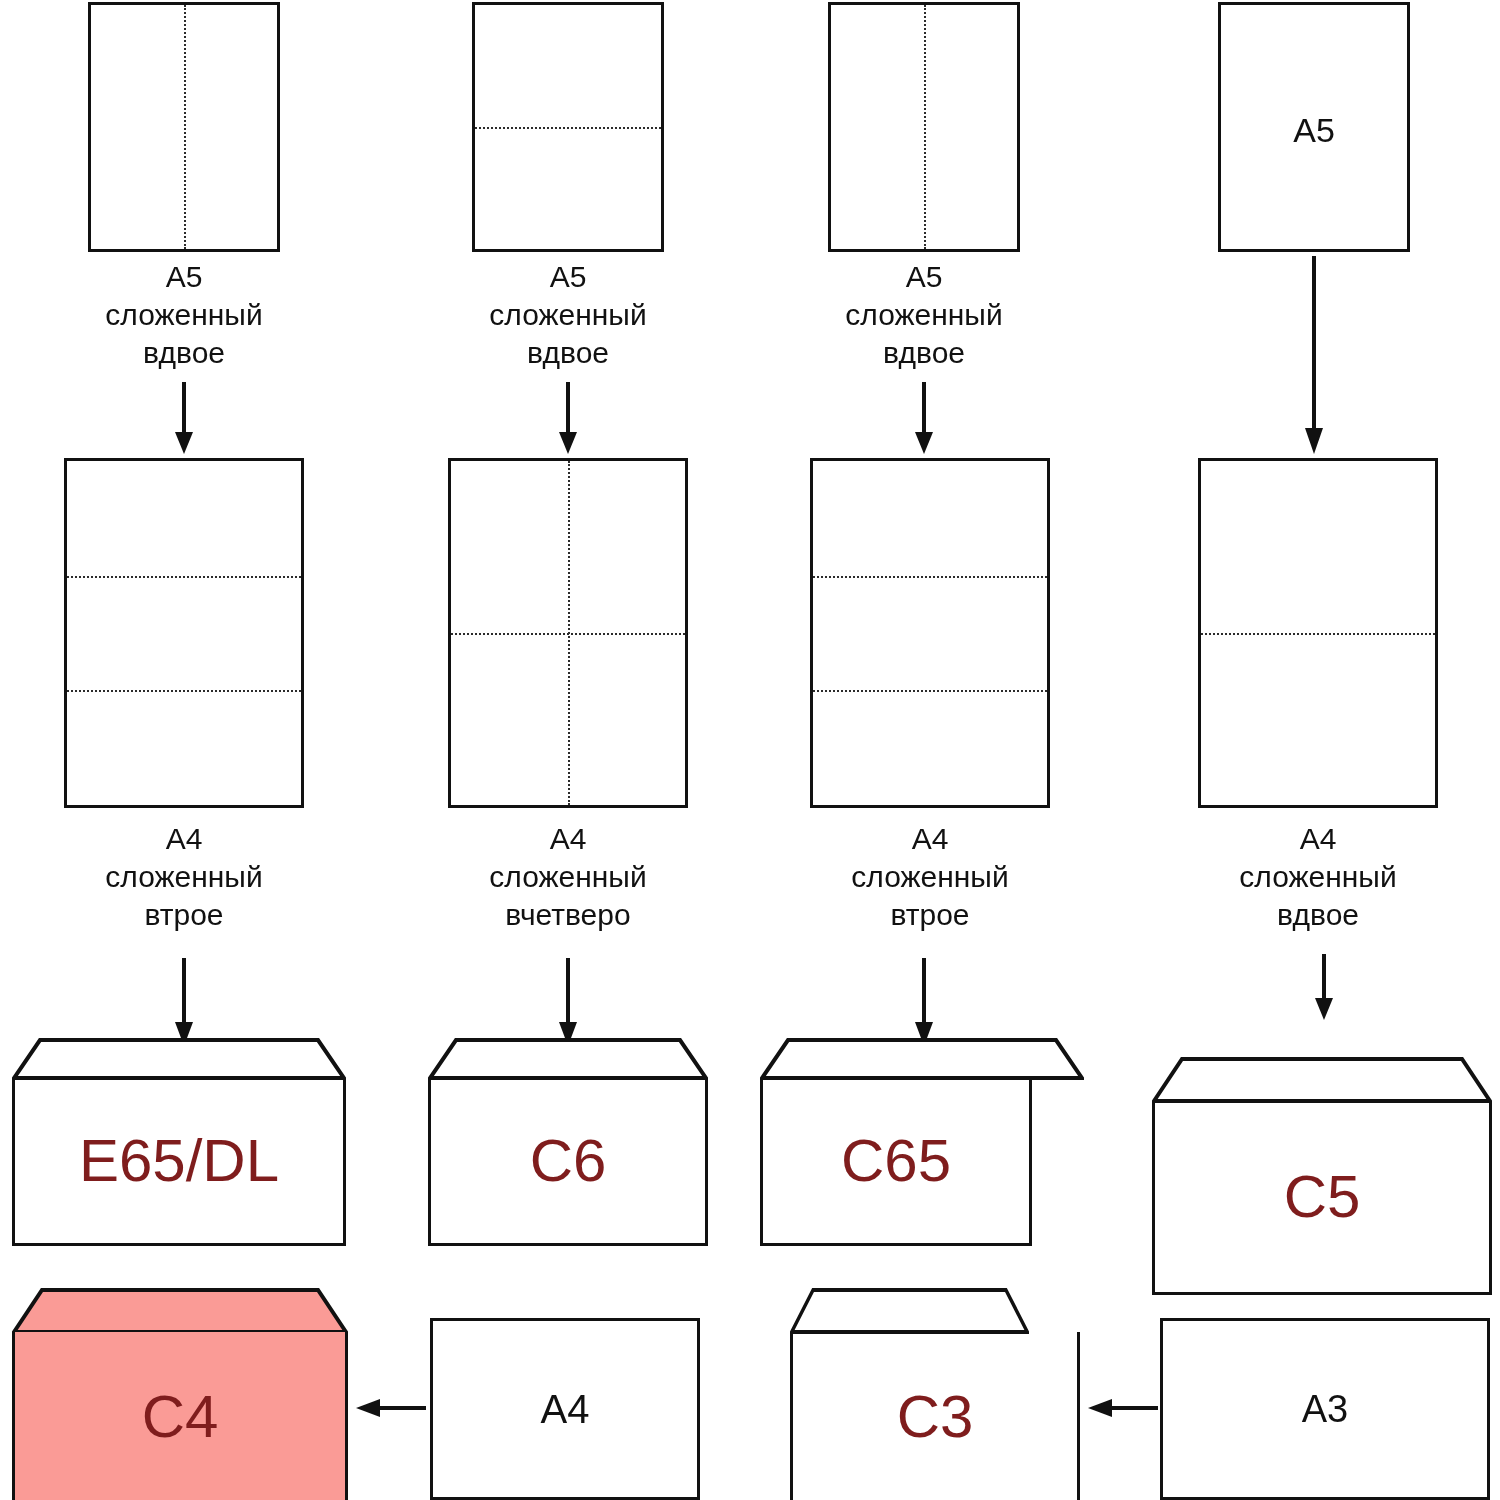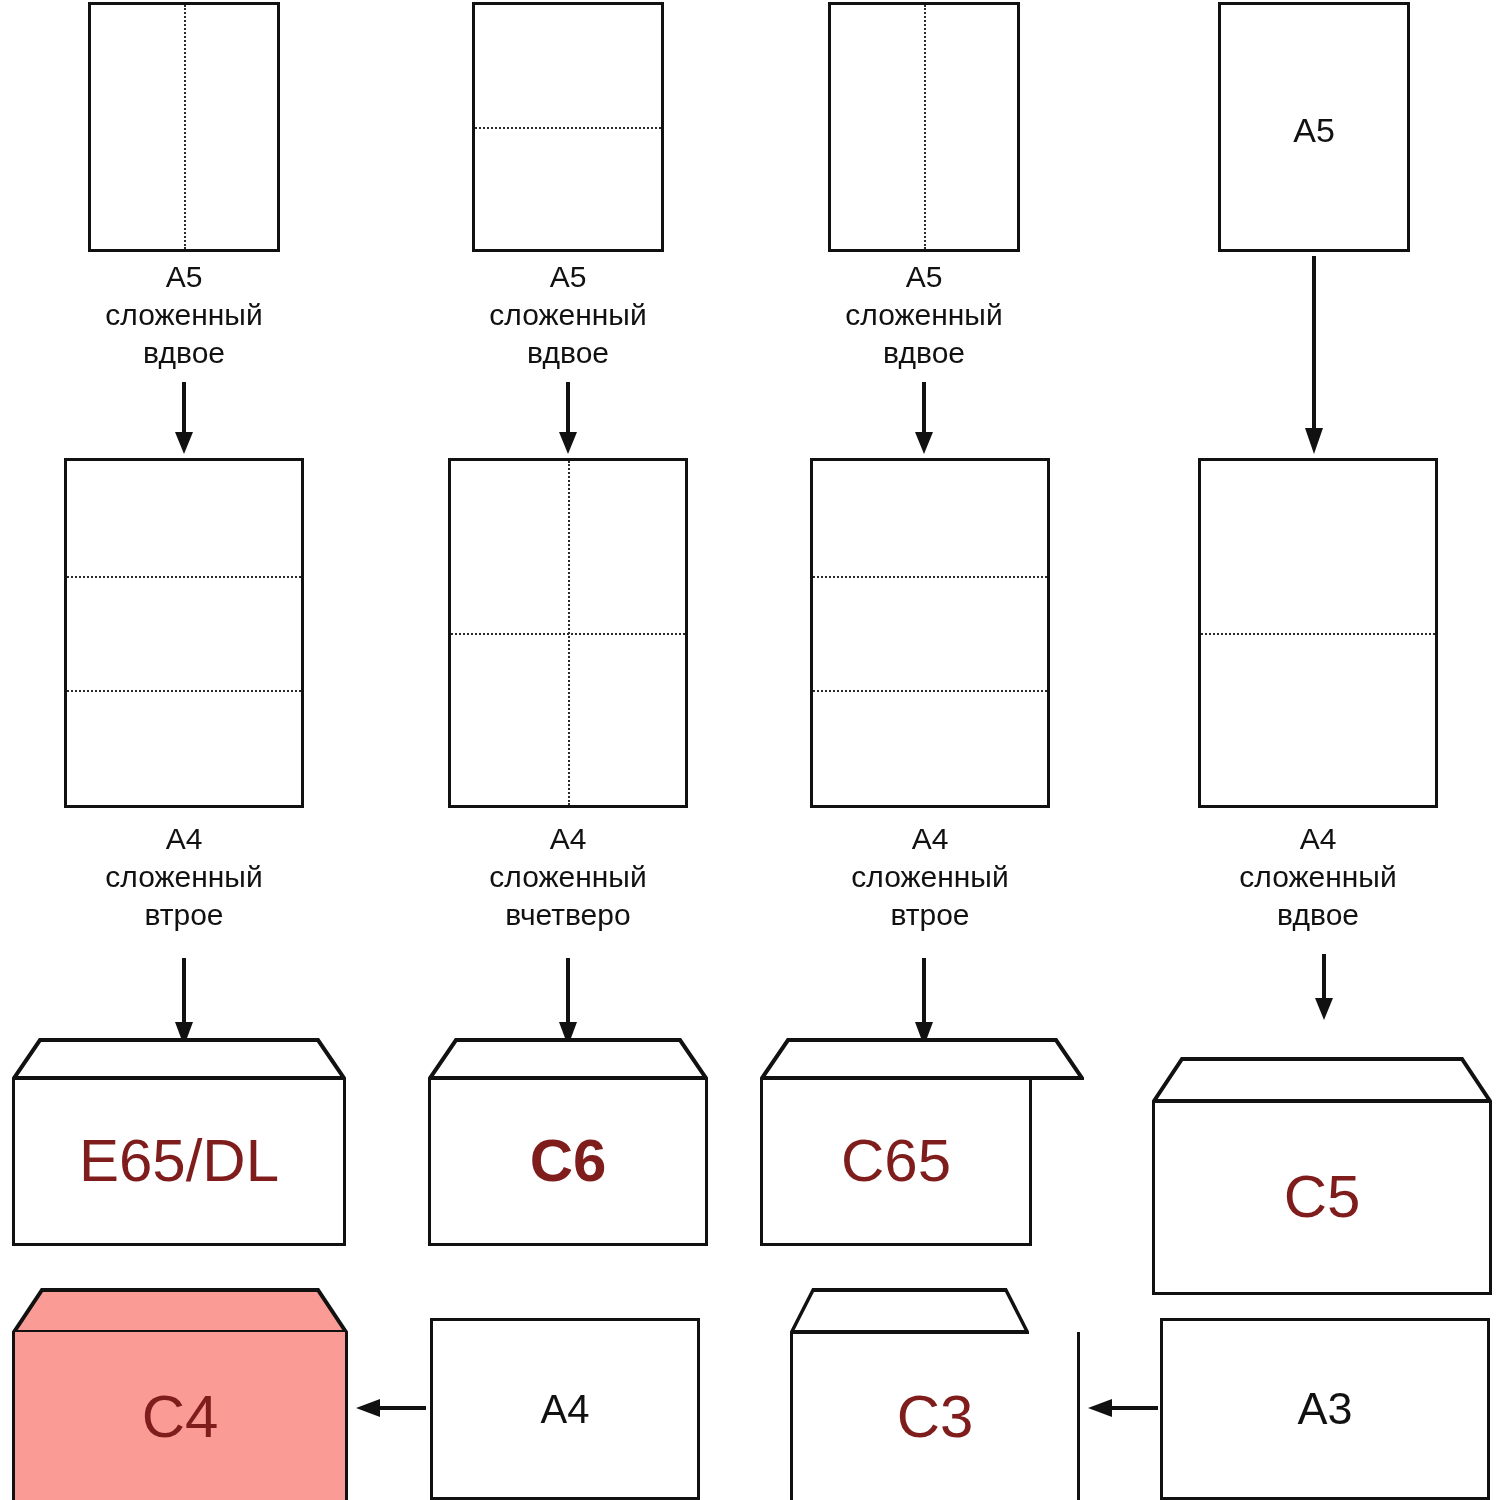"C6" div.envelope { font-weight: bold -> none }
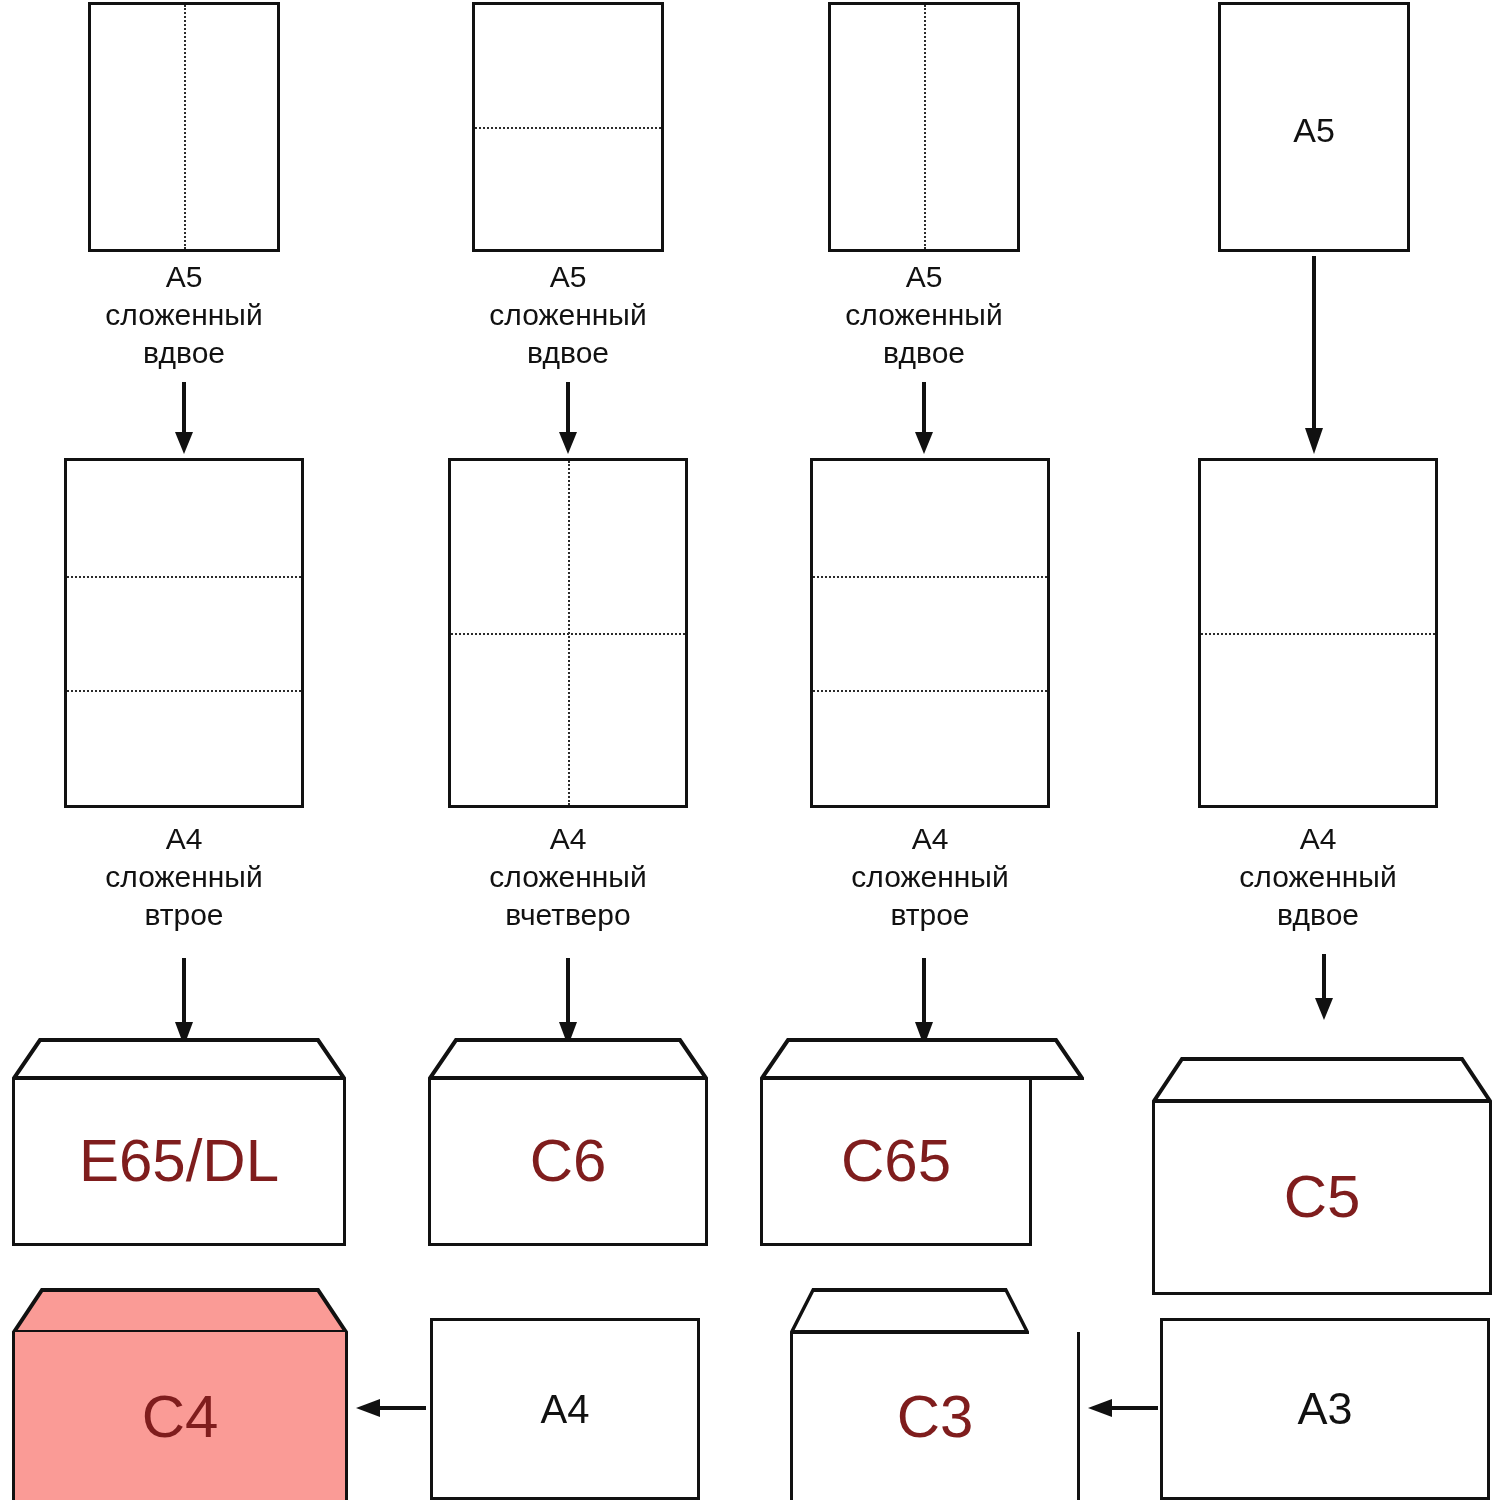"A3" span.env-label { font-size: 45px -> 38px }
